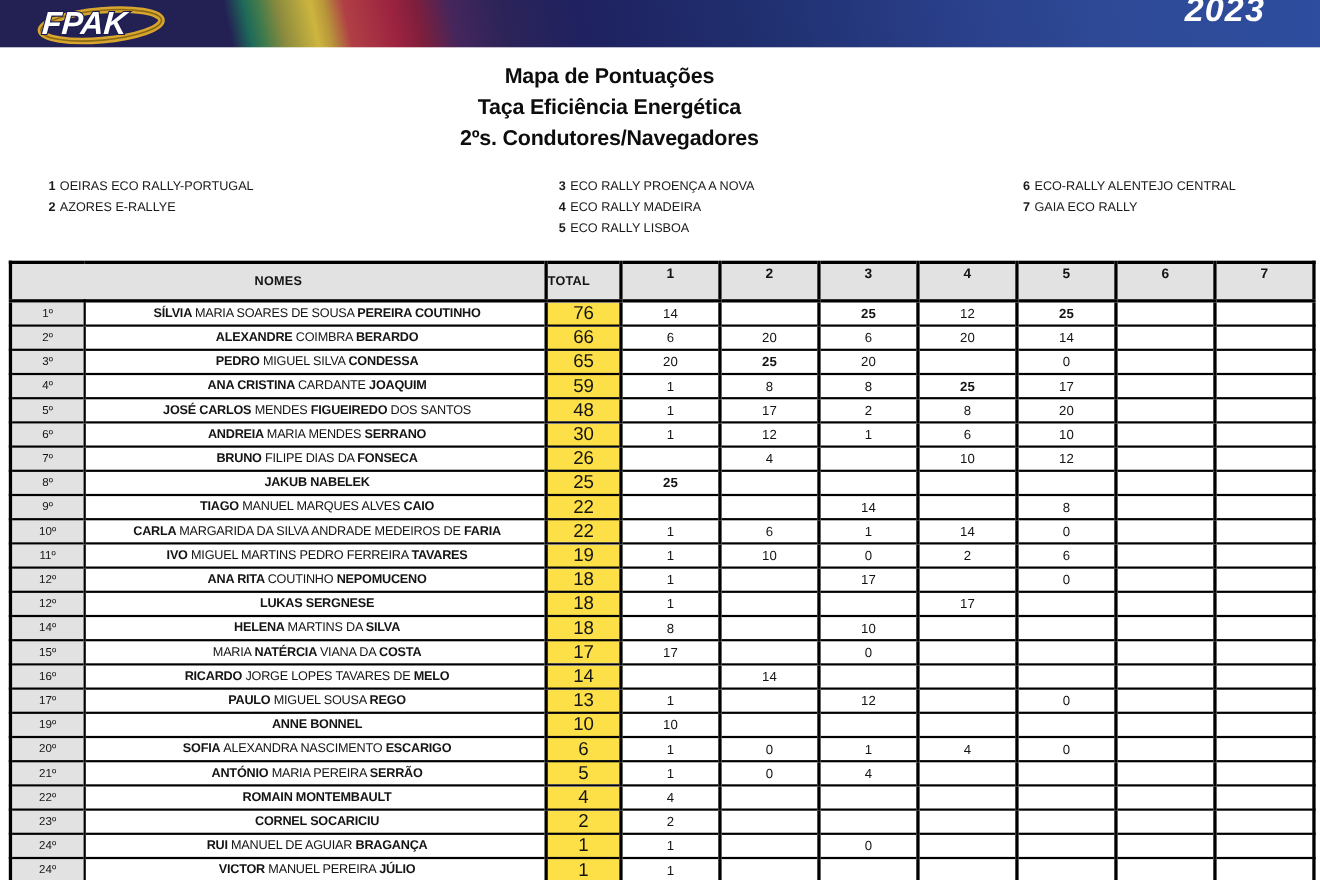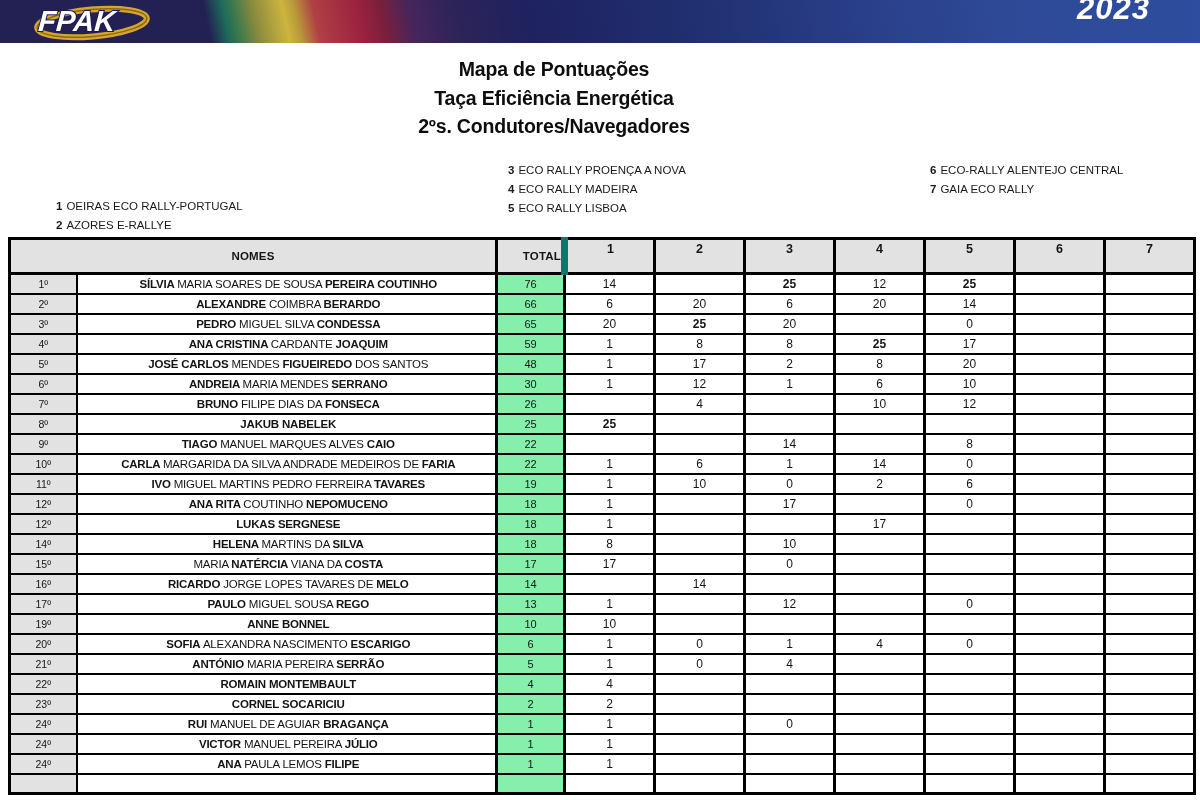"1 OEIRAS ECO RALLY-PORTUGAL" .events-col1 { left: 56px -> 44px; margin-top: 36px -> none }
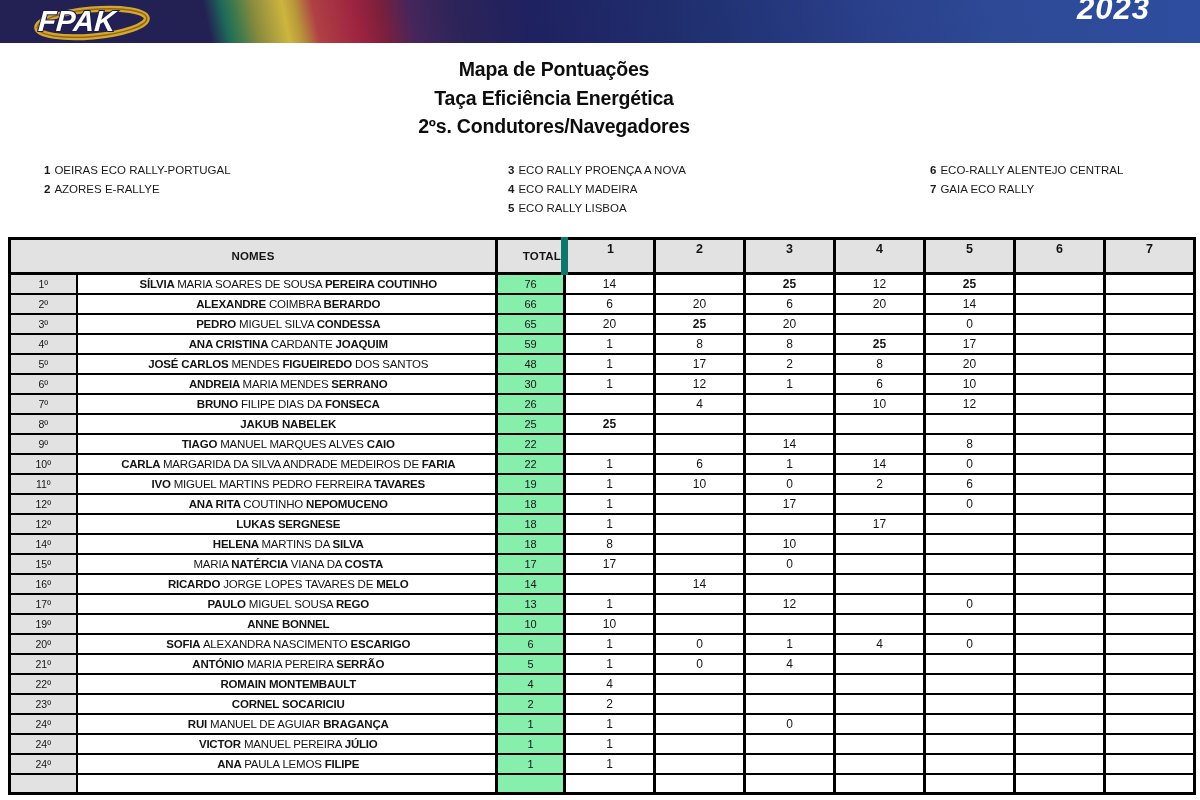"TOTAL" .results th.h-total { border-right: 7px solid #0f766e -> 2px solid #0f766e; text-align: right -> left }
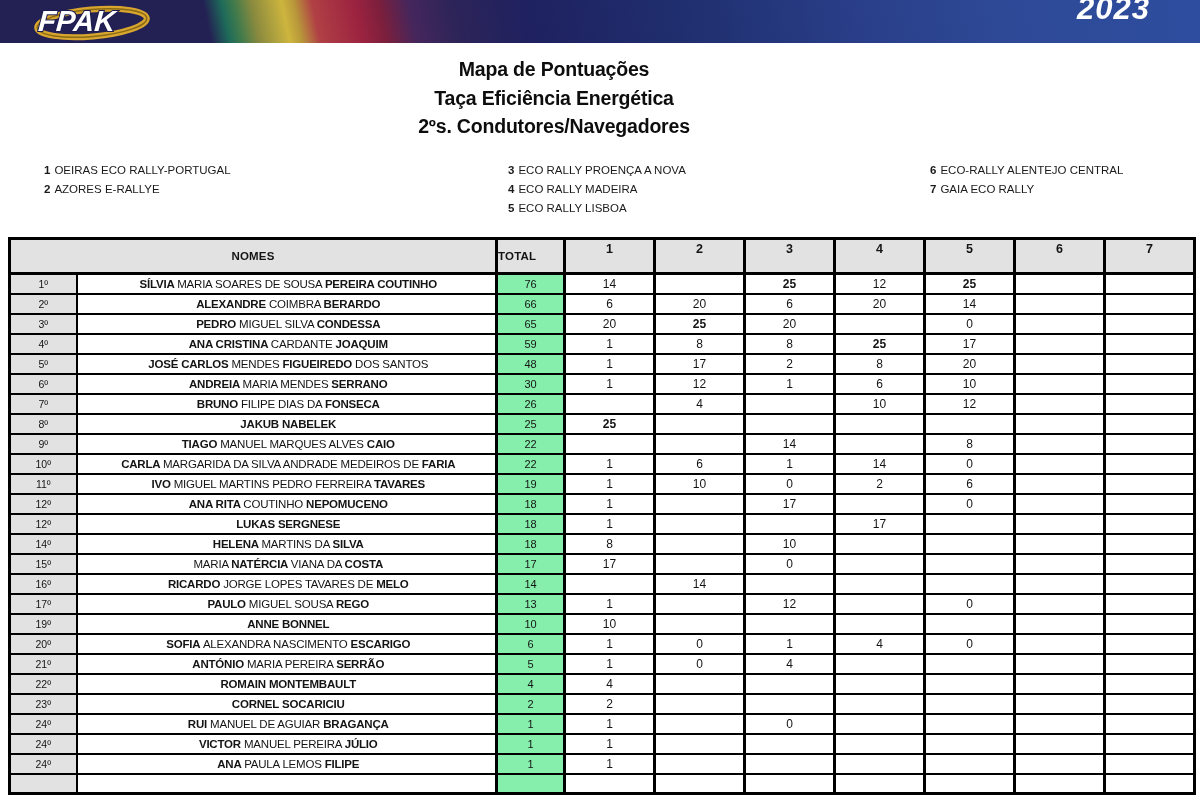"76" td.total { background: #86efac -> #fde047; font-size: 11px -> 17px }
